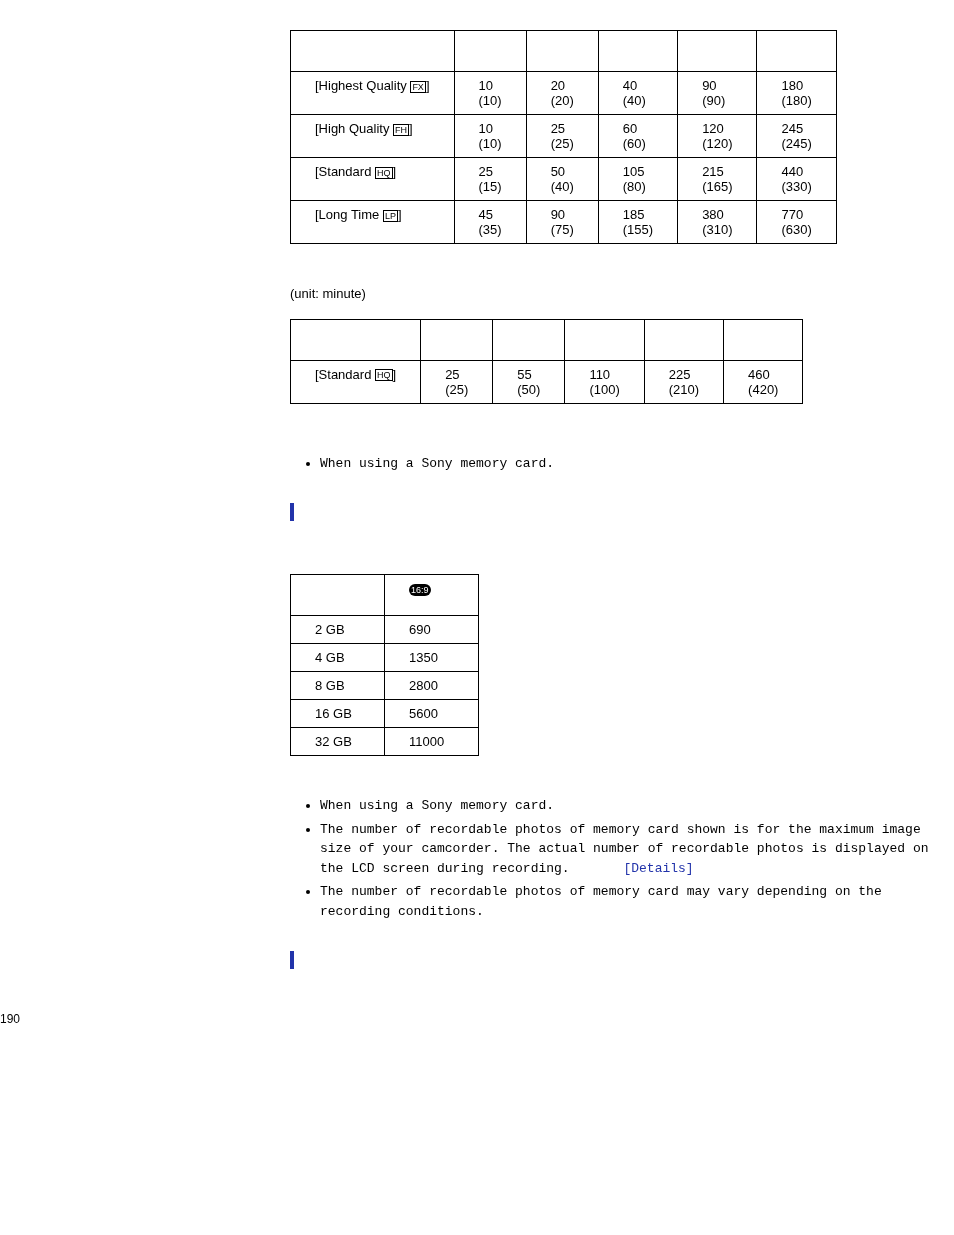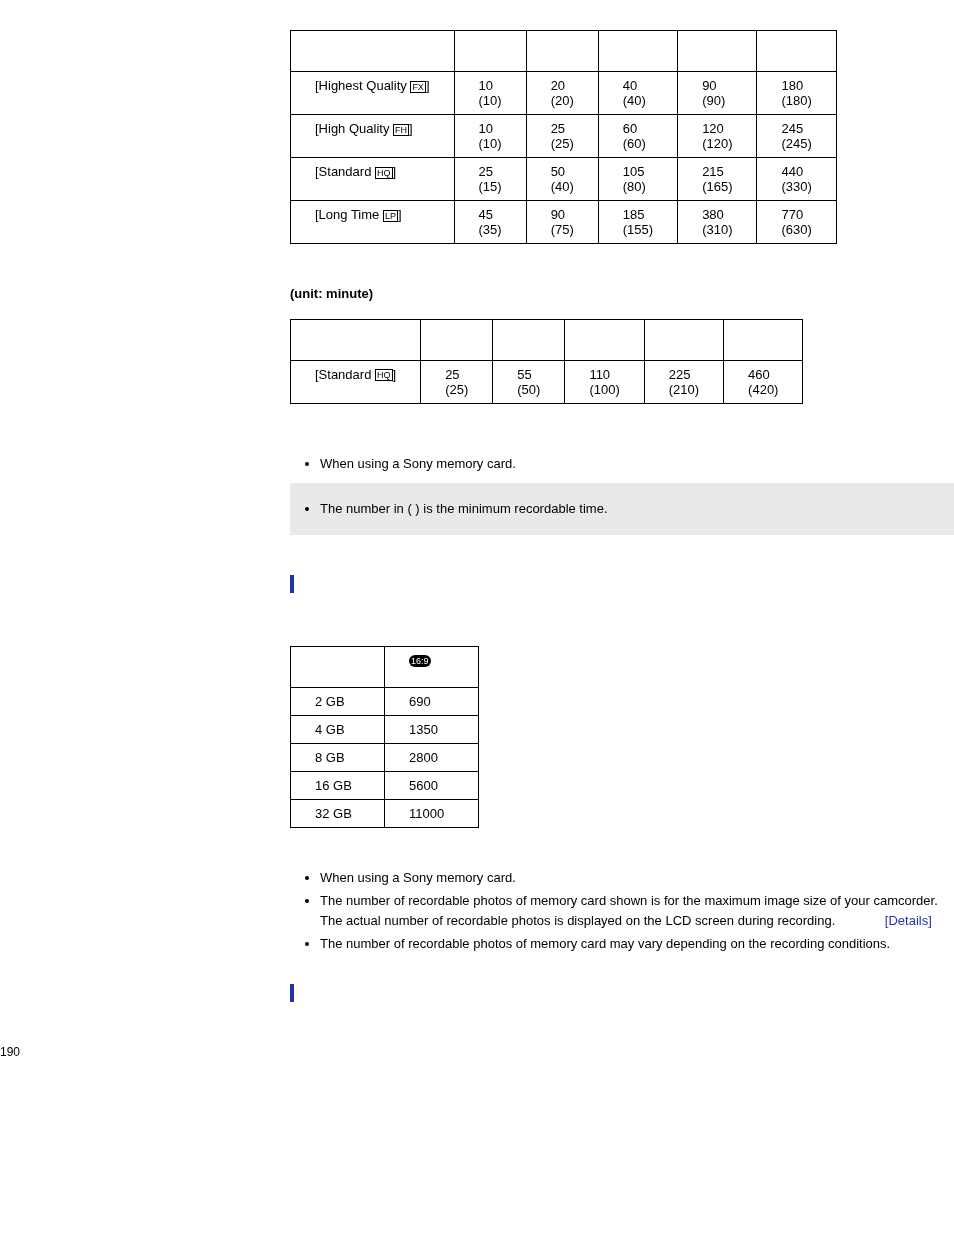"(unit: minute)" .plain-text { font-weight: bold -> none }
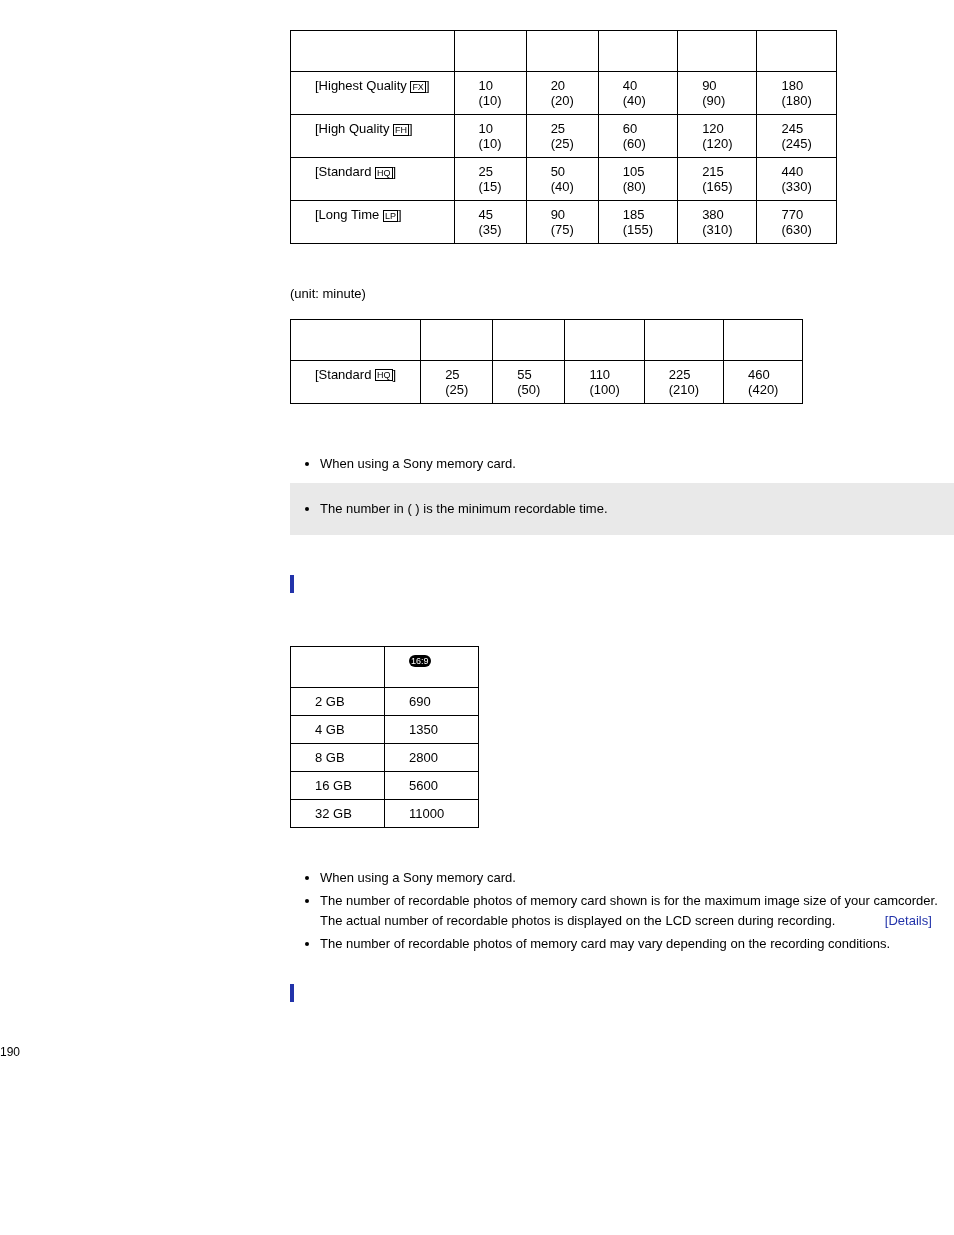"When using a Sony memory" ul { font-family: none -> Liberation Mono, monospace }
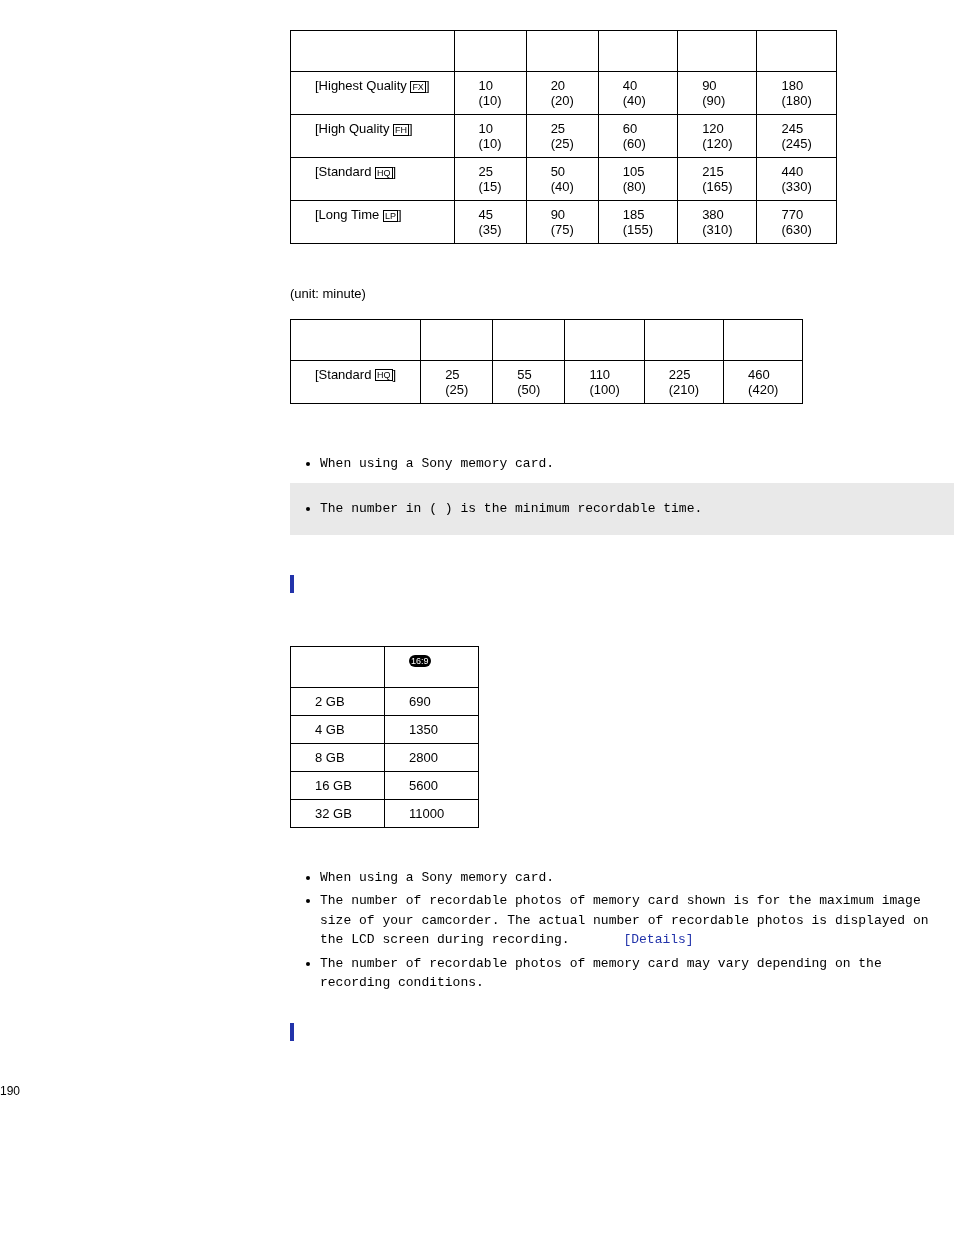"The number in ( )" div.note-box { html: <div> <ul> <li>The number in ( ) is the minimum recordable time.</li> </ul> </div> -> none }
